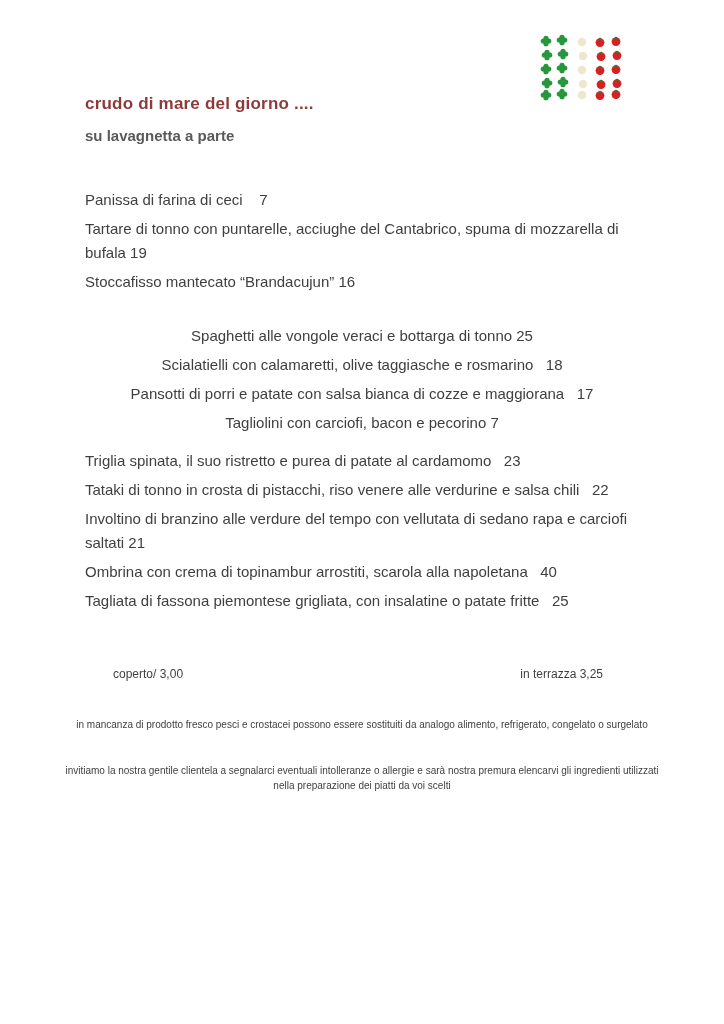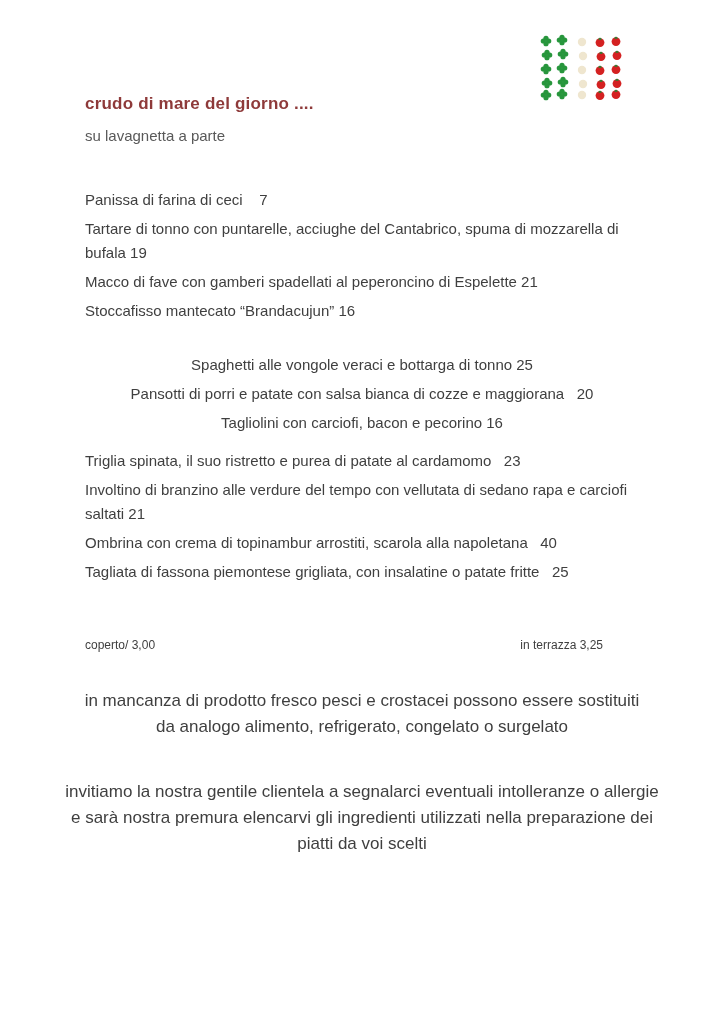"su lavagnetta a parte" .subtitle { font-weight: none -> bold }
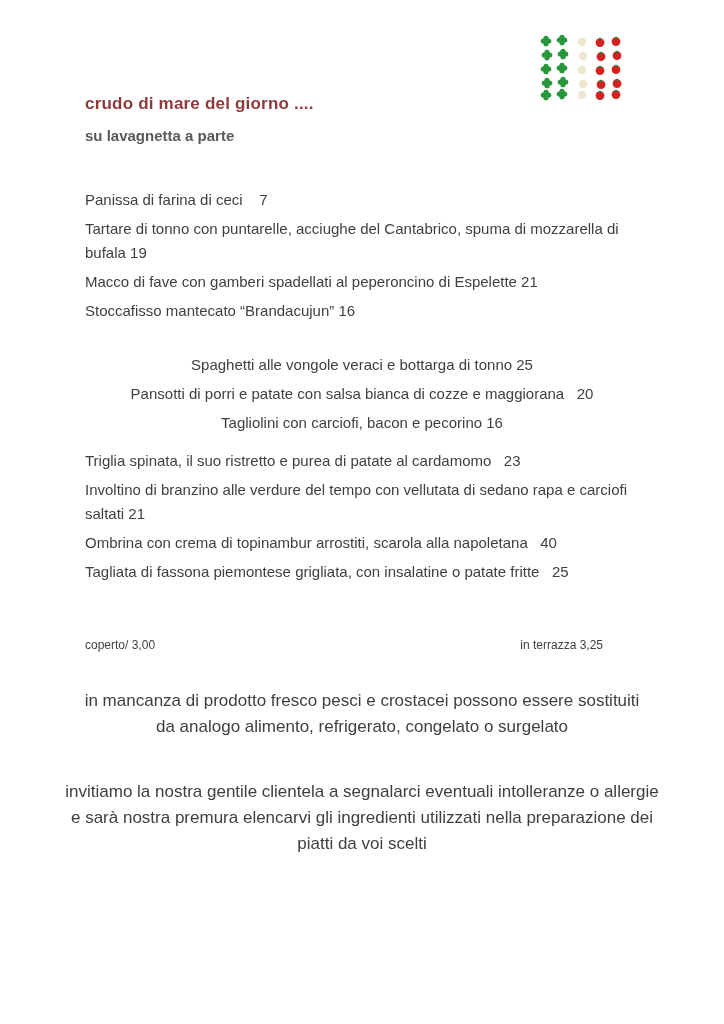"Macco di fave con gamberi" p.item { html: <p>Macco di fave con gamberi spadellati al peperoncino di Espelette 21</p> -> none }
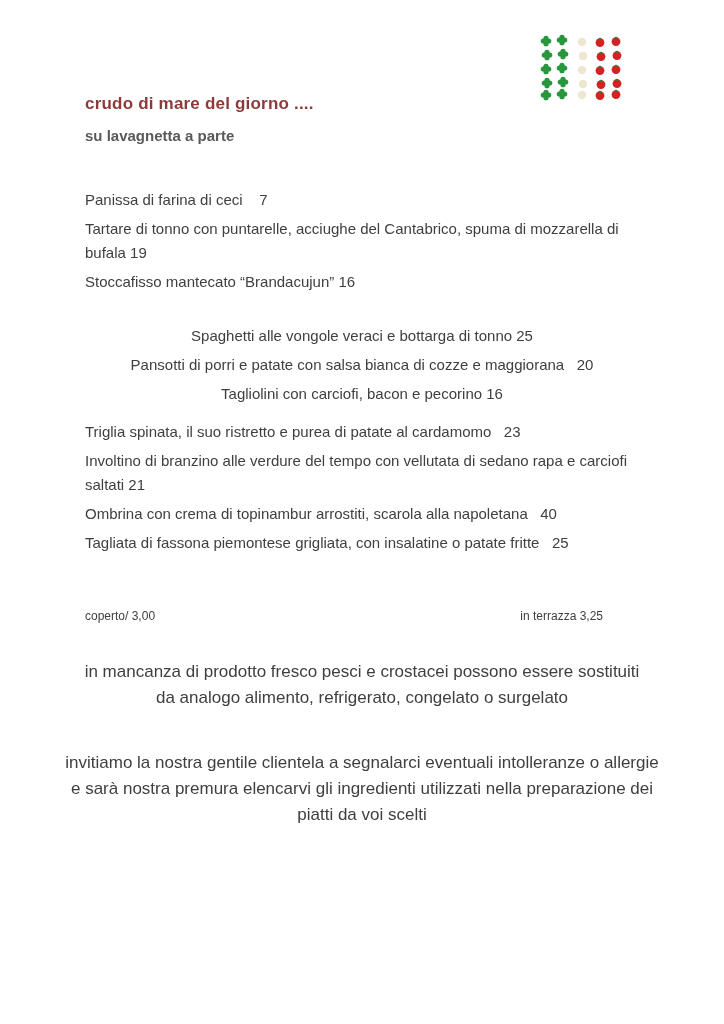"Scialatielli con calamaretti, olive" p.item { html: none -> <p>Scialatielli con calamaretti, olive taggiasche e rosmarino 18</p> }
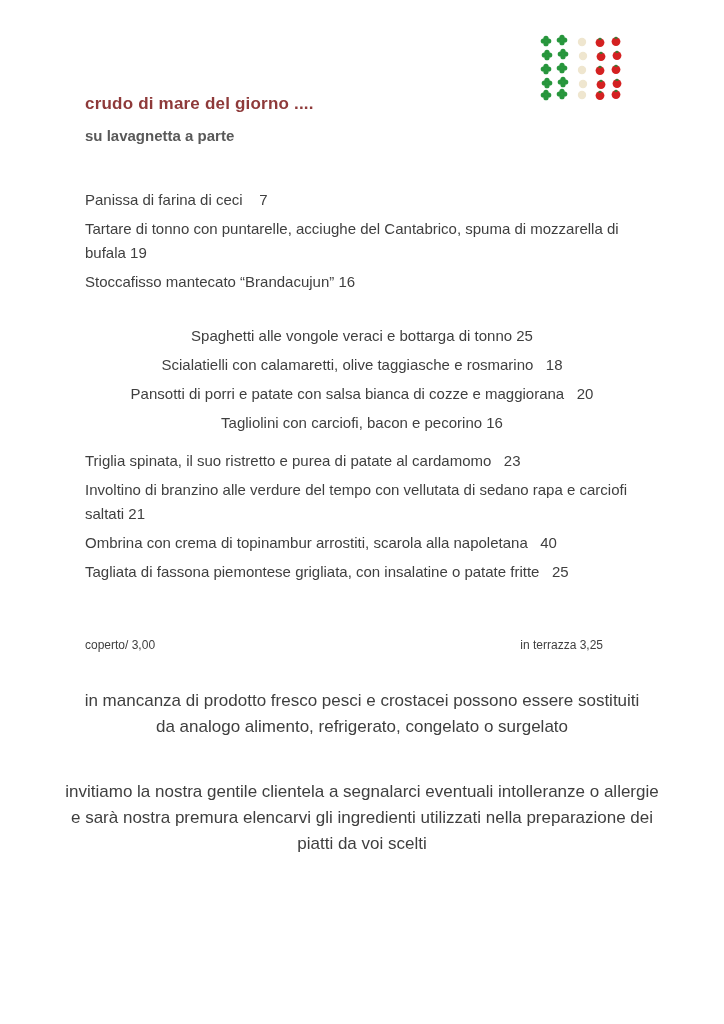"Pansotti di porri e patate" p.item { text: 20 -> 17 }
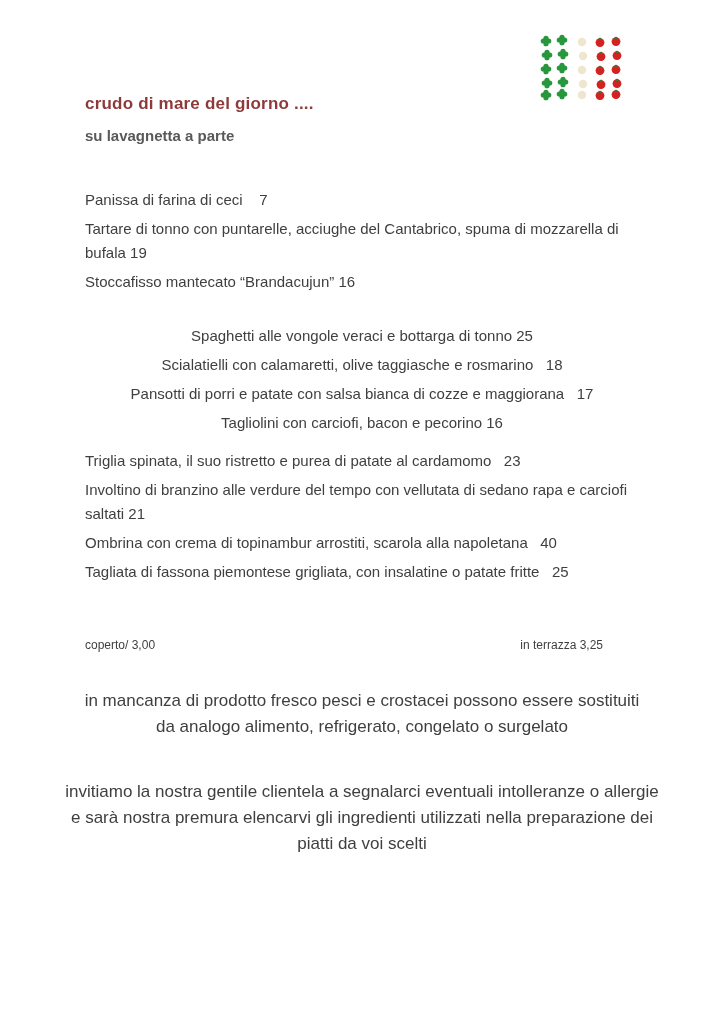"Tagliolini con carciofi, bacon e" p.item { text: 16 -> 7 }
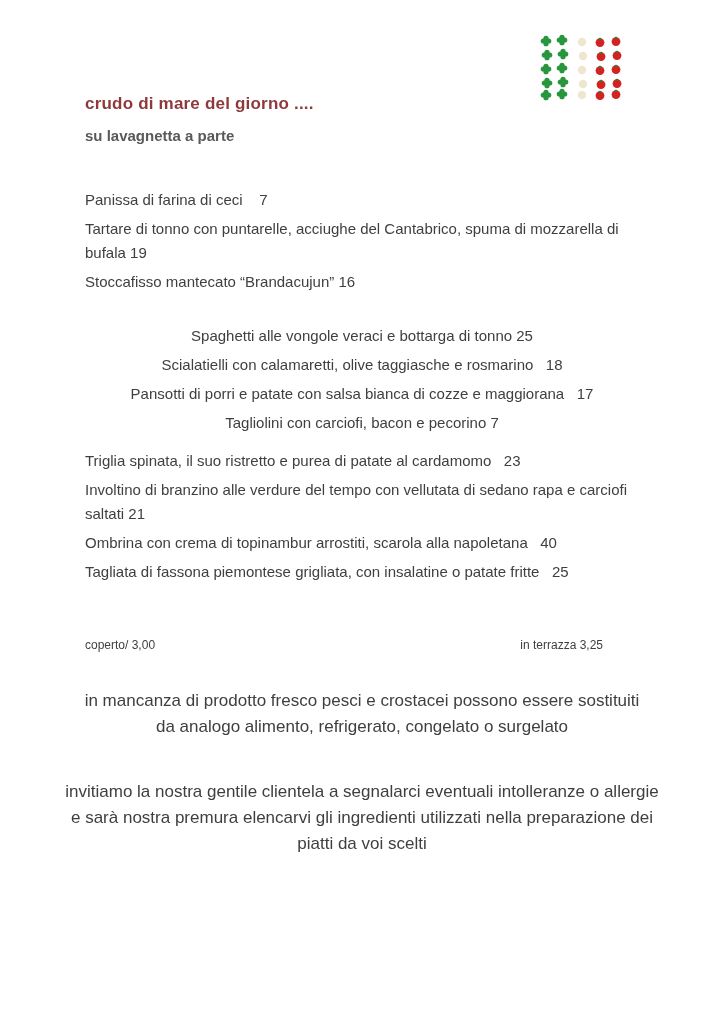"Tataki di tonno in crosta" p.item { html: none -> <p>Tataki di tonno in crosta di pistacchi, riso venere alle verdurine e salsa chili 22</p> }
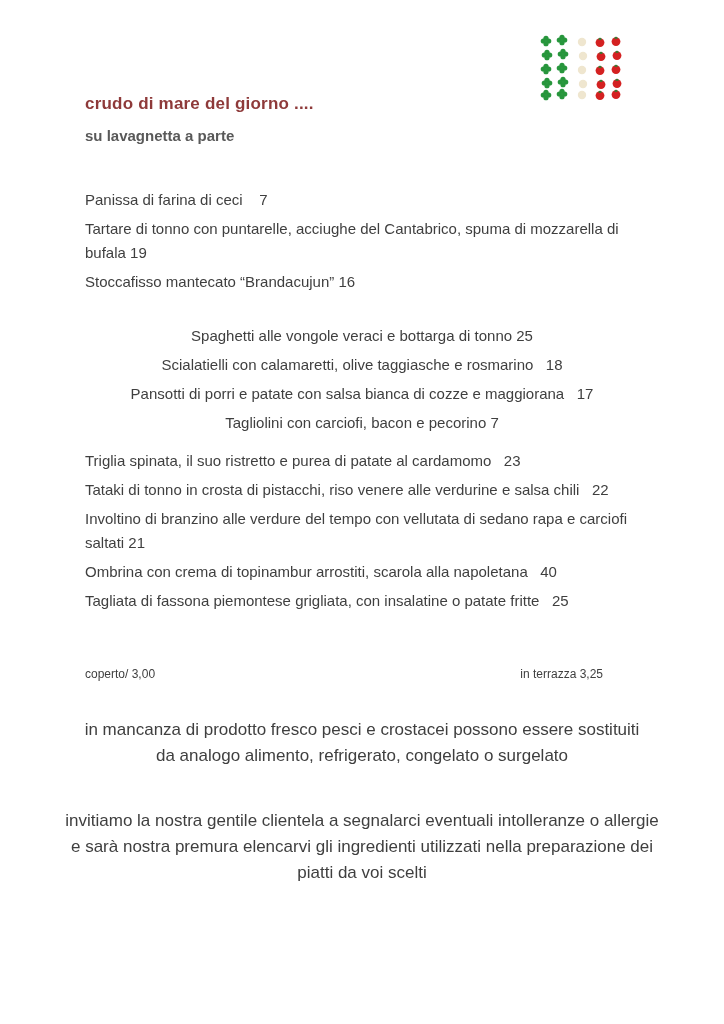"coperto/ 3,00" .charges { margin-left: none -> 28px }
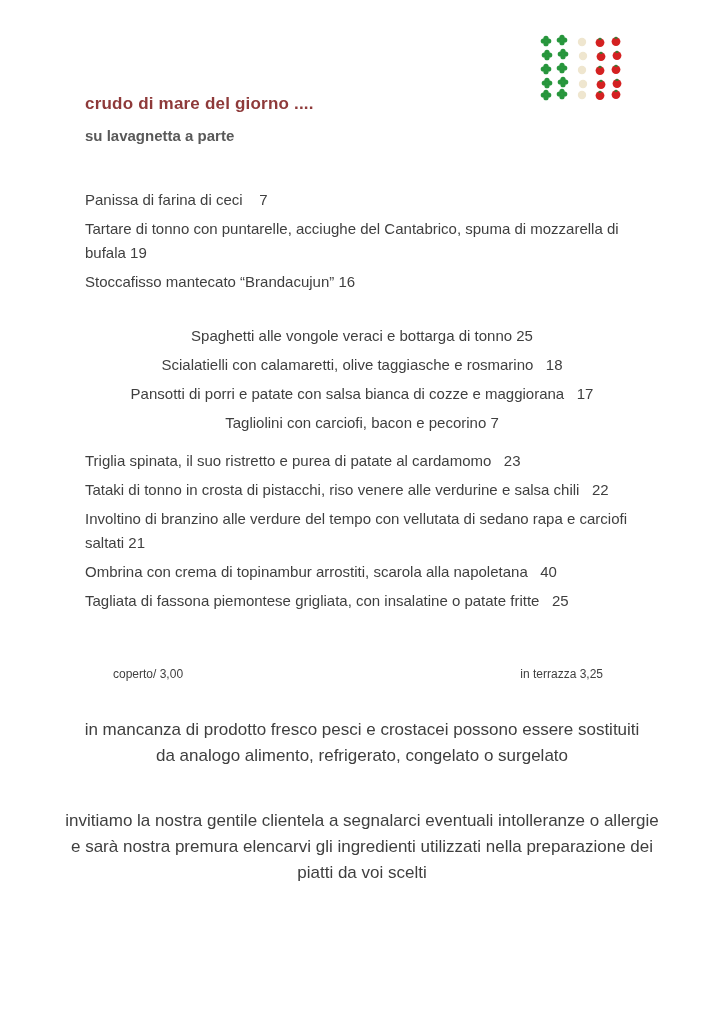"in mancanza di prodotto fresco" .note { font-size: 17px -> 10px }
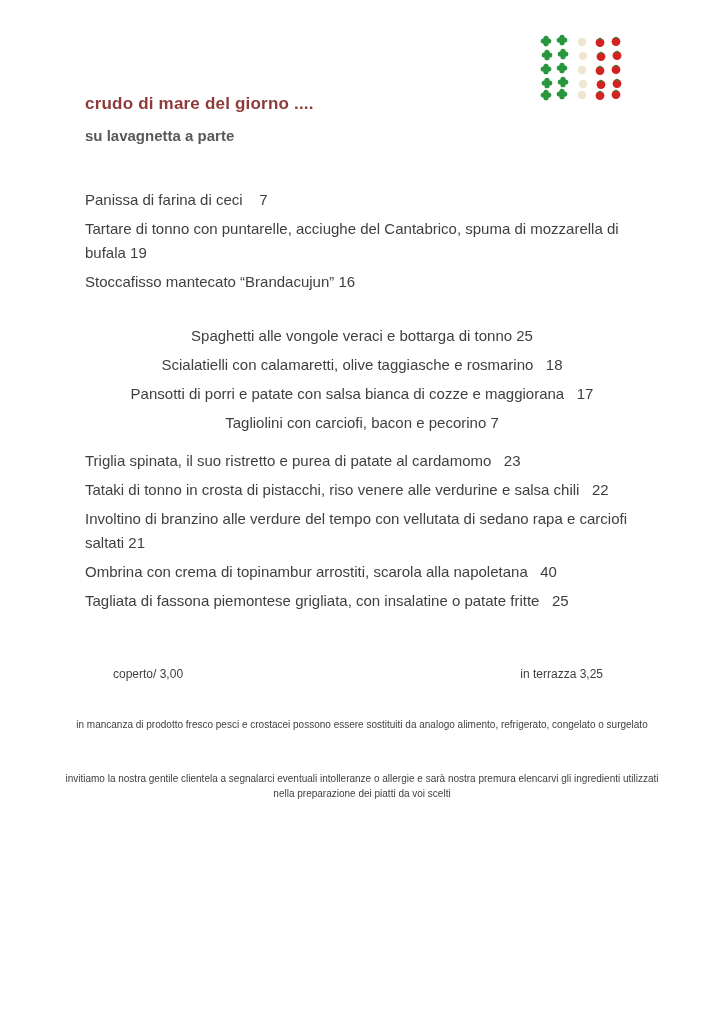"invitiamo la nostra gentile clientela" .note-2 { margin-top: 38px -> 30px }
